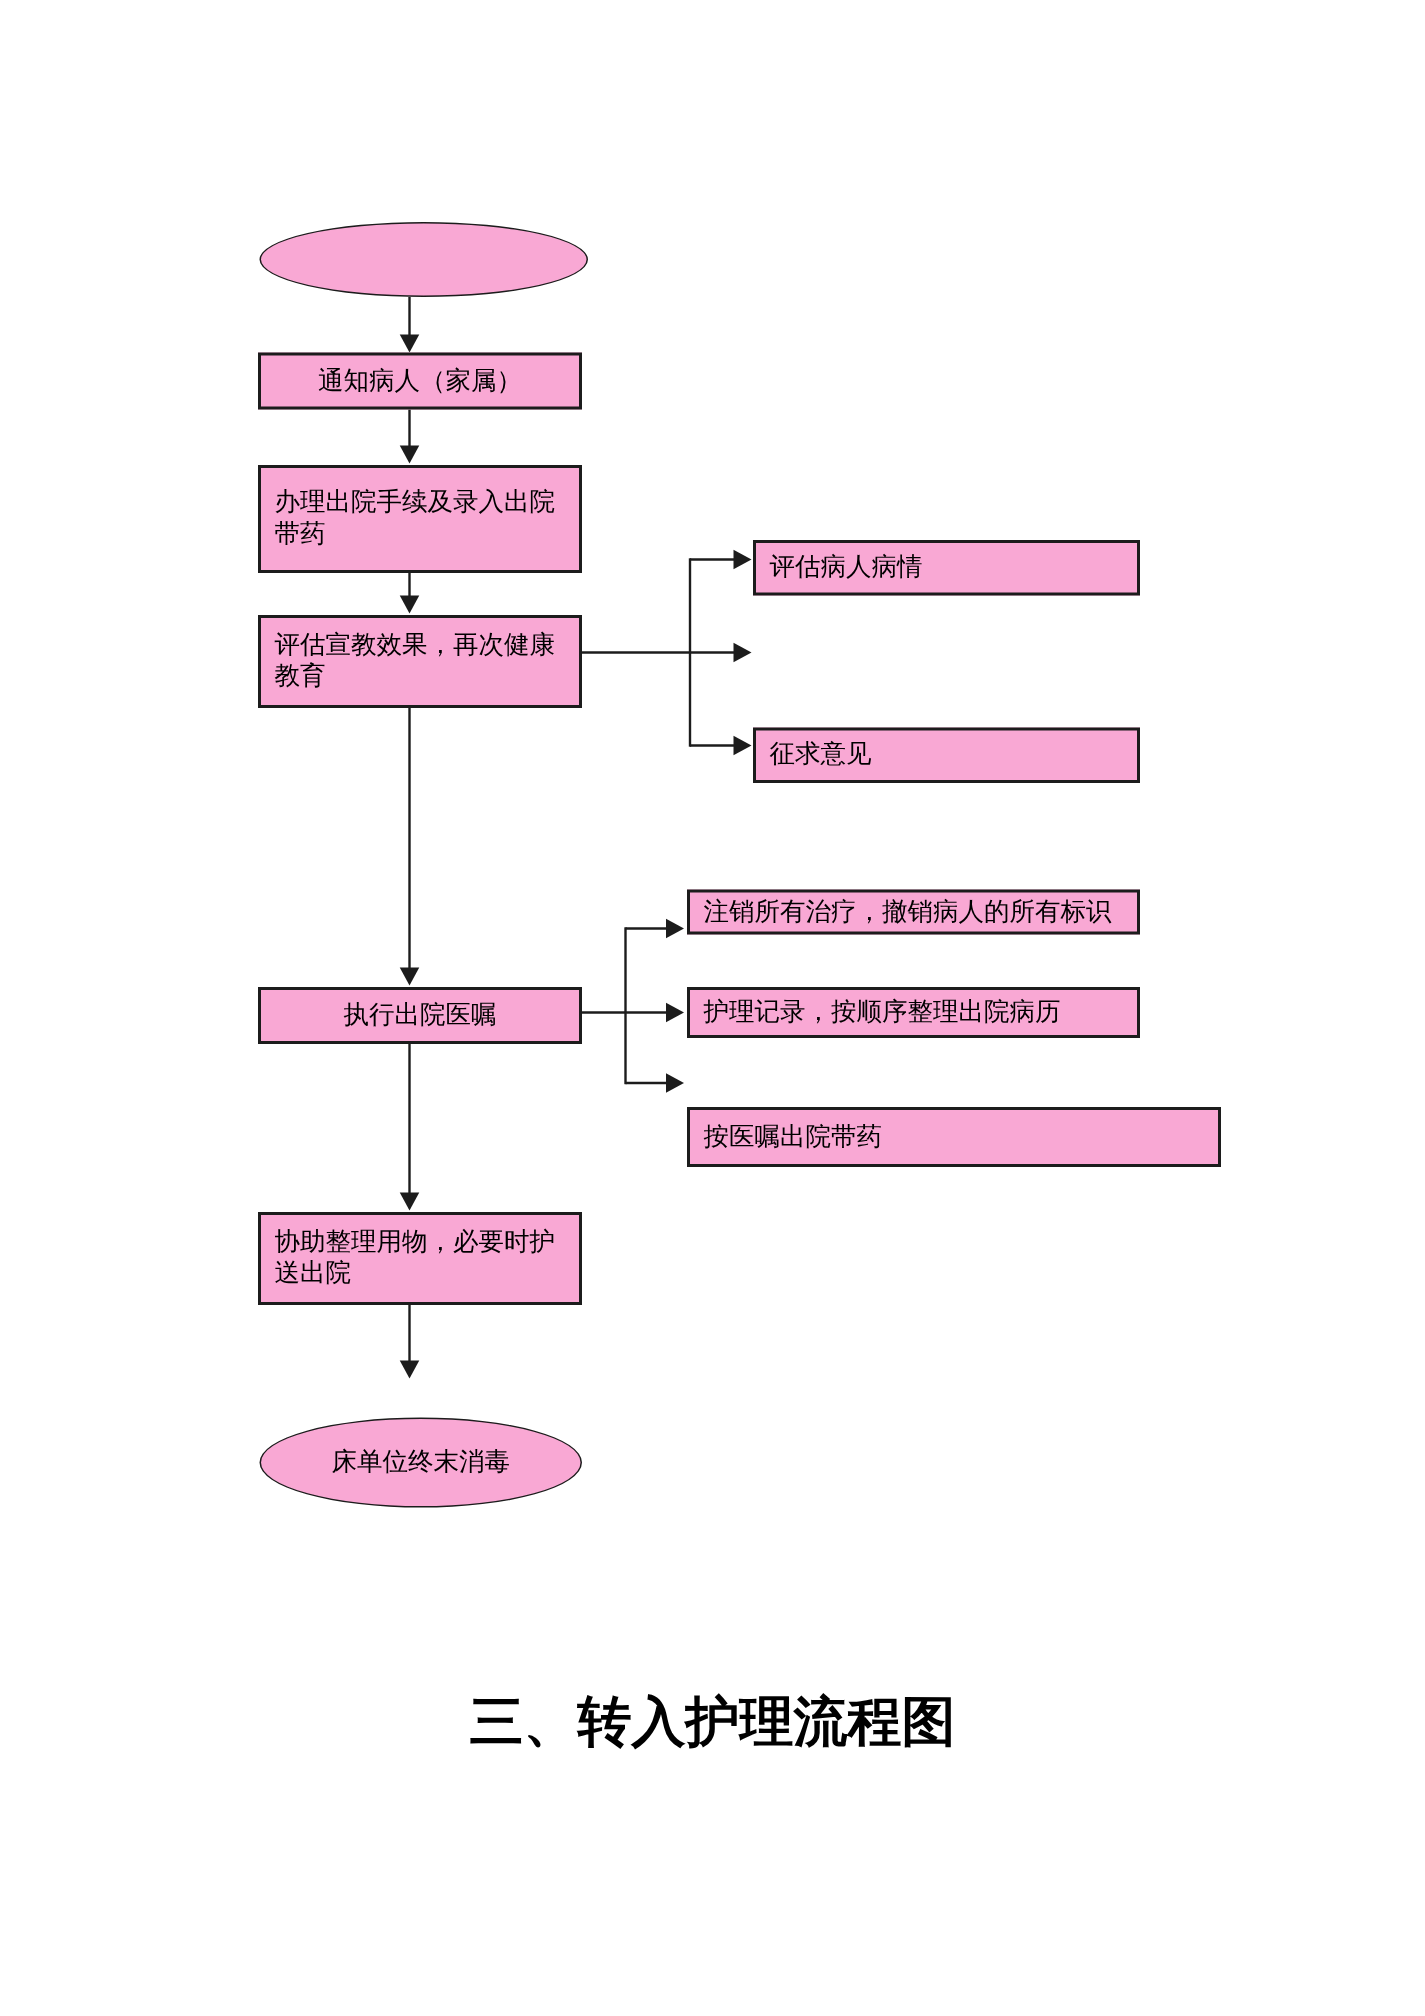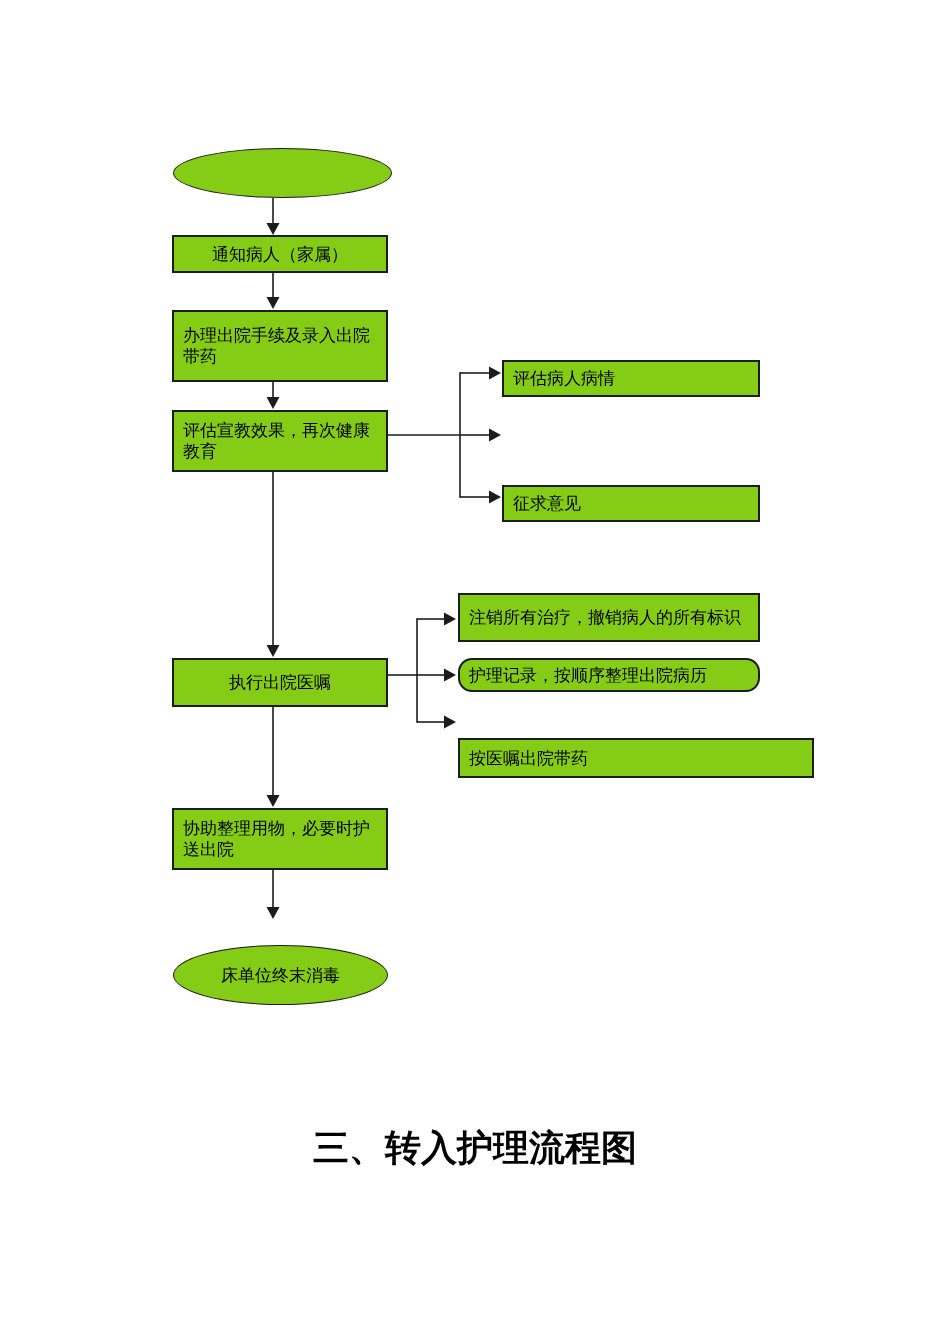"通知病人（家属）" .node { background: #84cc16 -> #f9a8d4 }
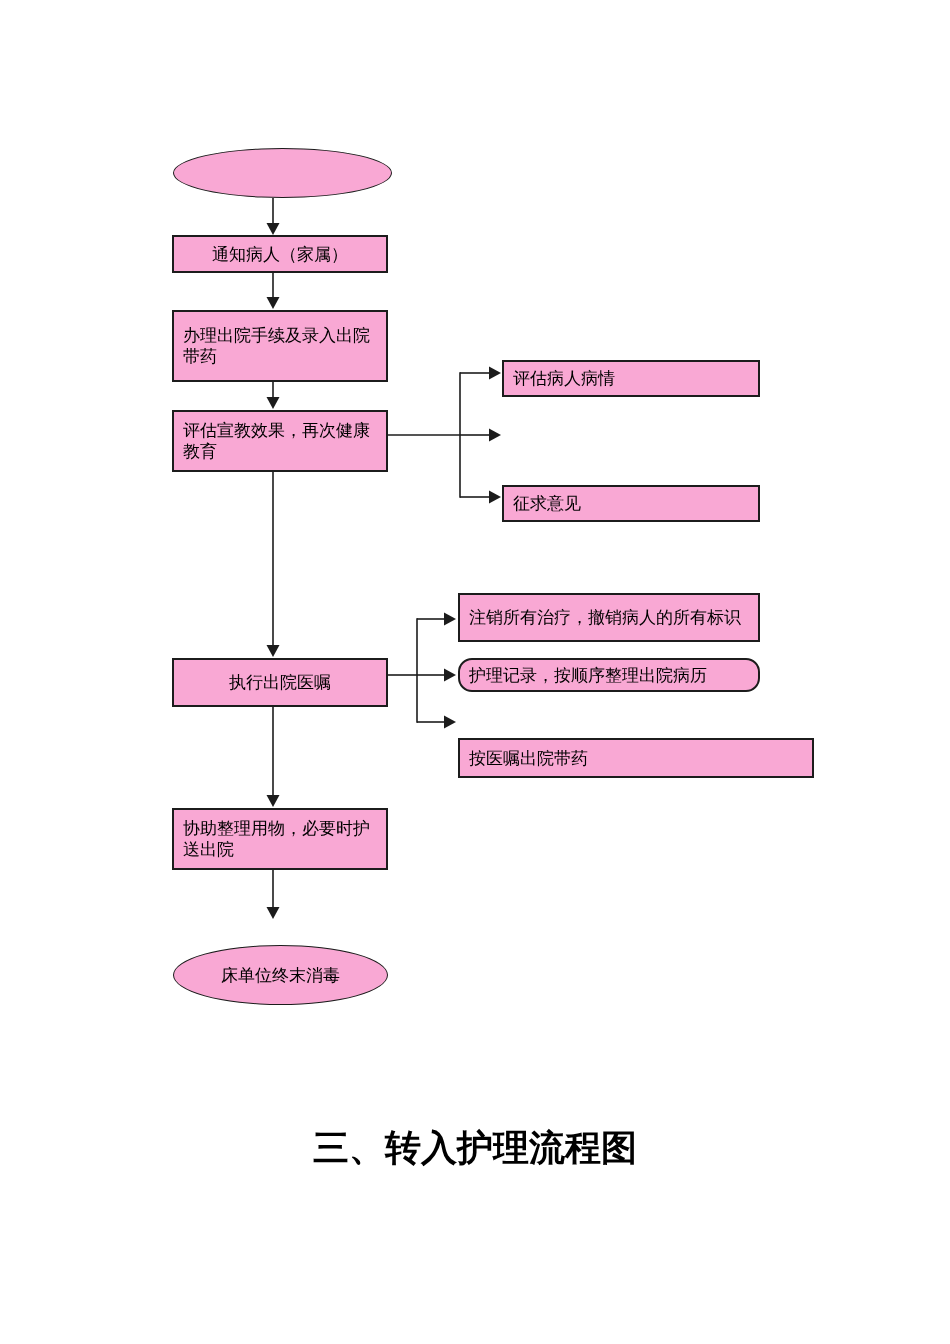"注销所有治疗，撤销病人的所有标识" #n-cancel { height: 49px -> 30px }
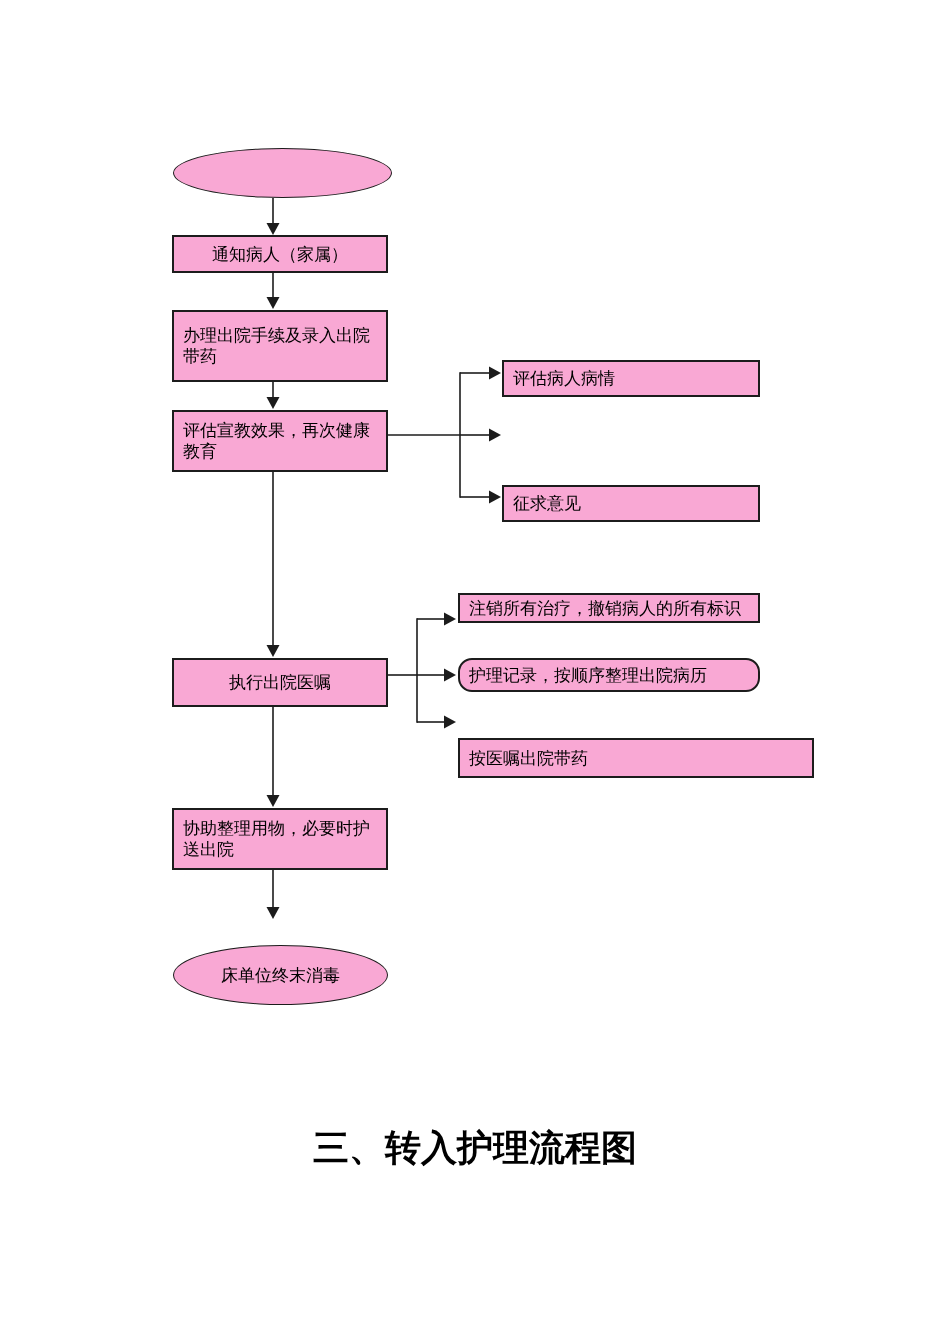"执行出院医嘱" #n-execute { height: 49px -> 38px }
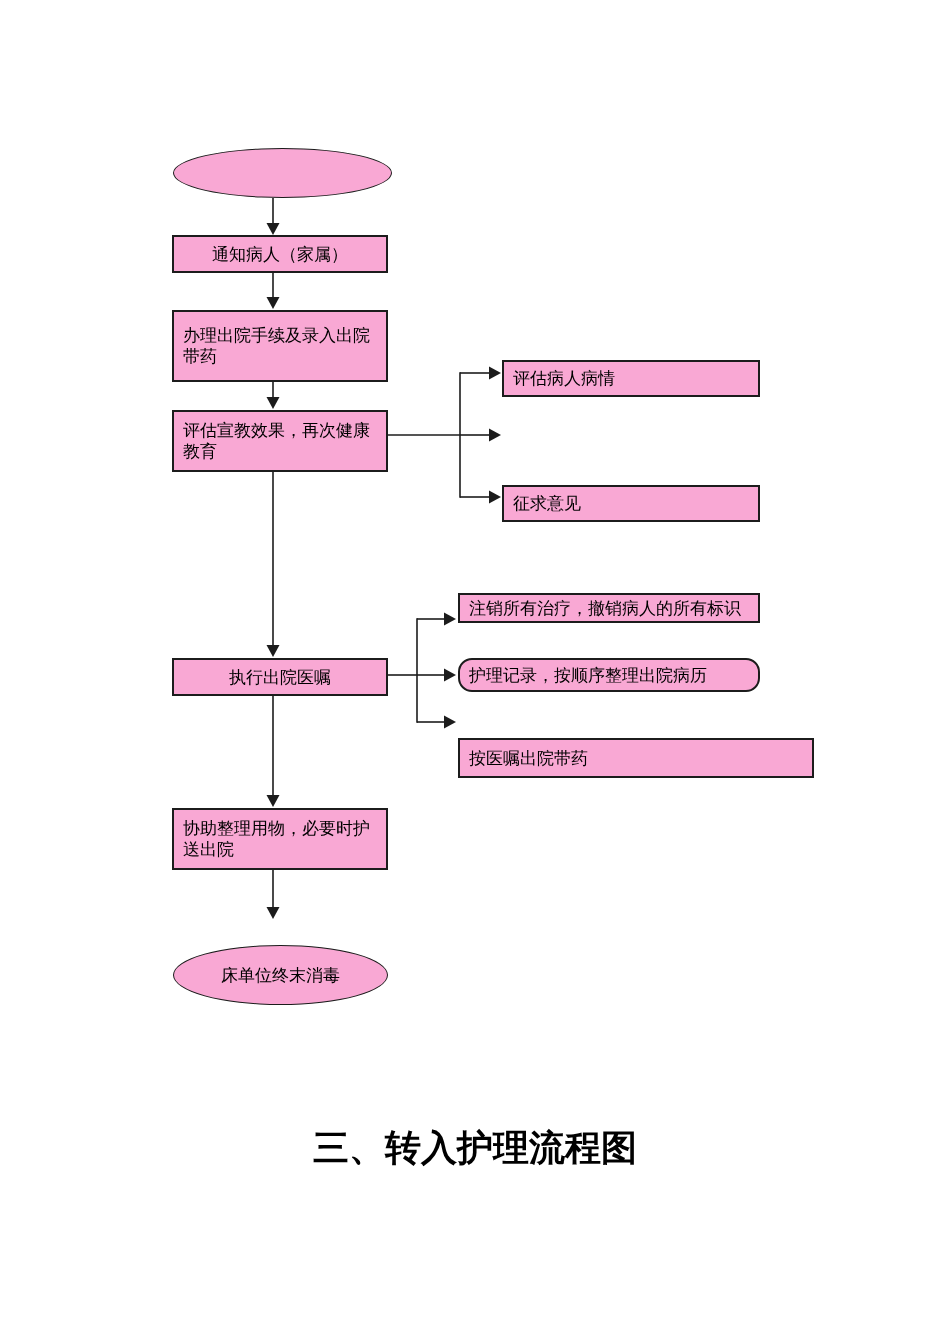"护理记录，按顺序整理出院病历" #n-record { border-radius: 14px -> none }
